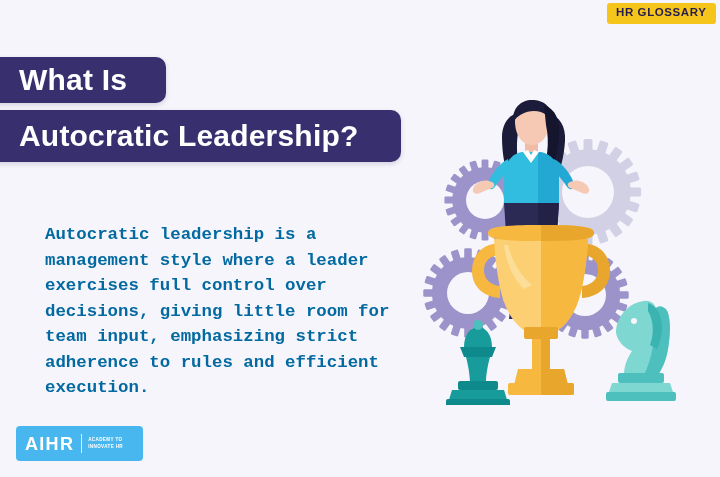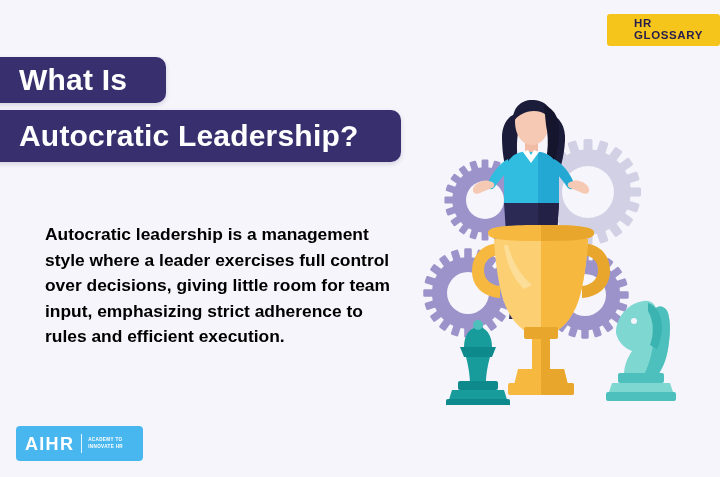"HR GLOSSARY" .badge { padding: 4px 9px 5px 27px -> 4px 9px 5px 9px; top: 14px -> 3px }
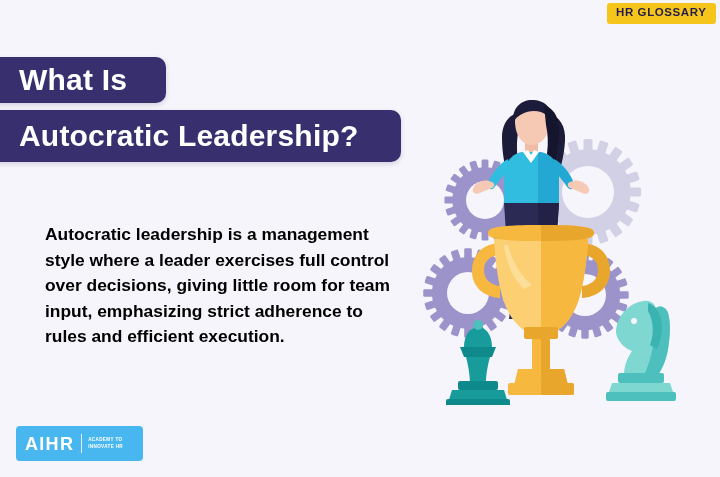"Autocratic leadership is a management" .body-copy { color: #000000 -> #0369a1; font-family: Liberation Sans, sans-serif -> Liberation Mono, monospace }
